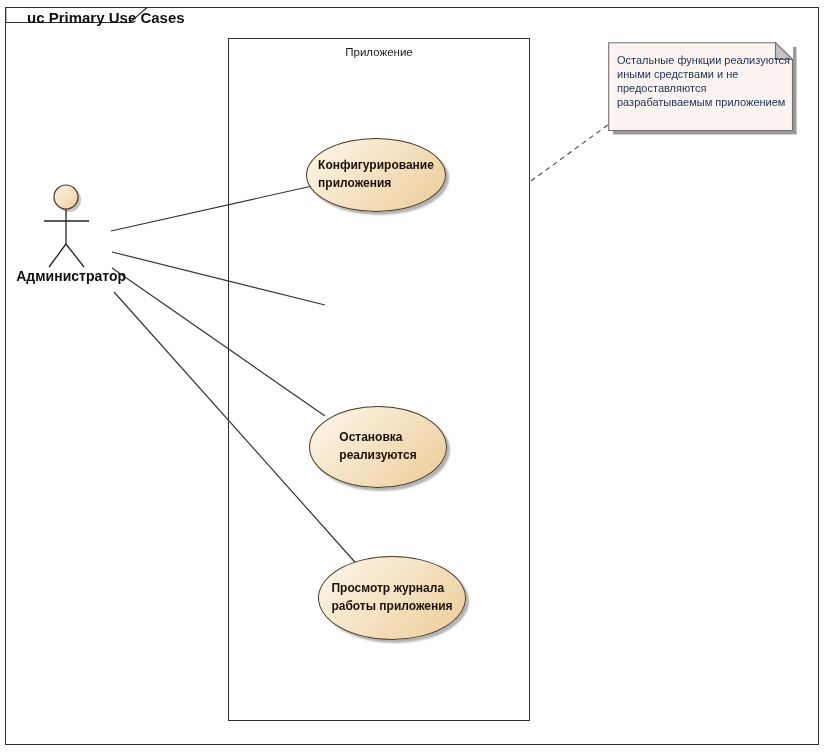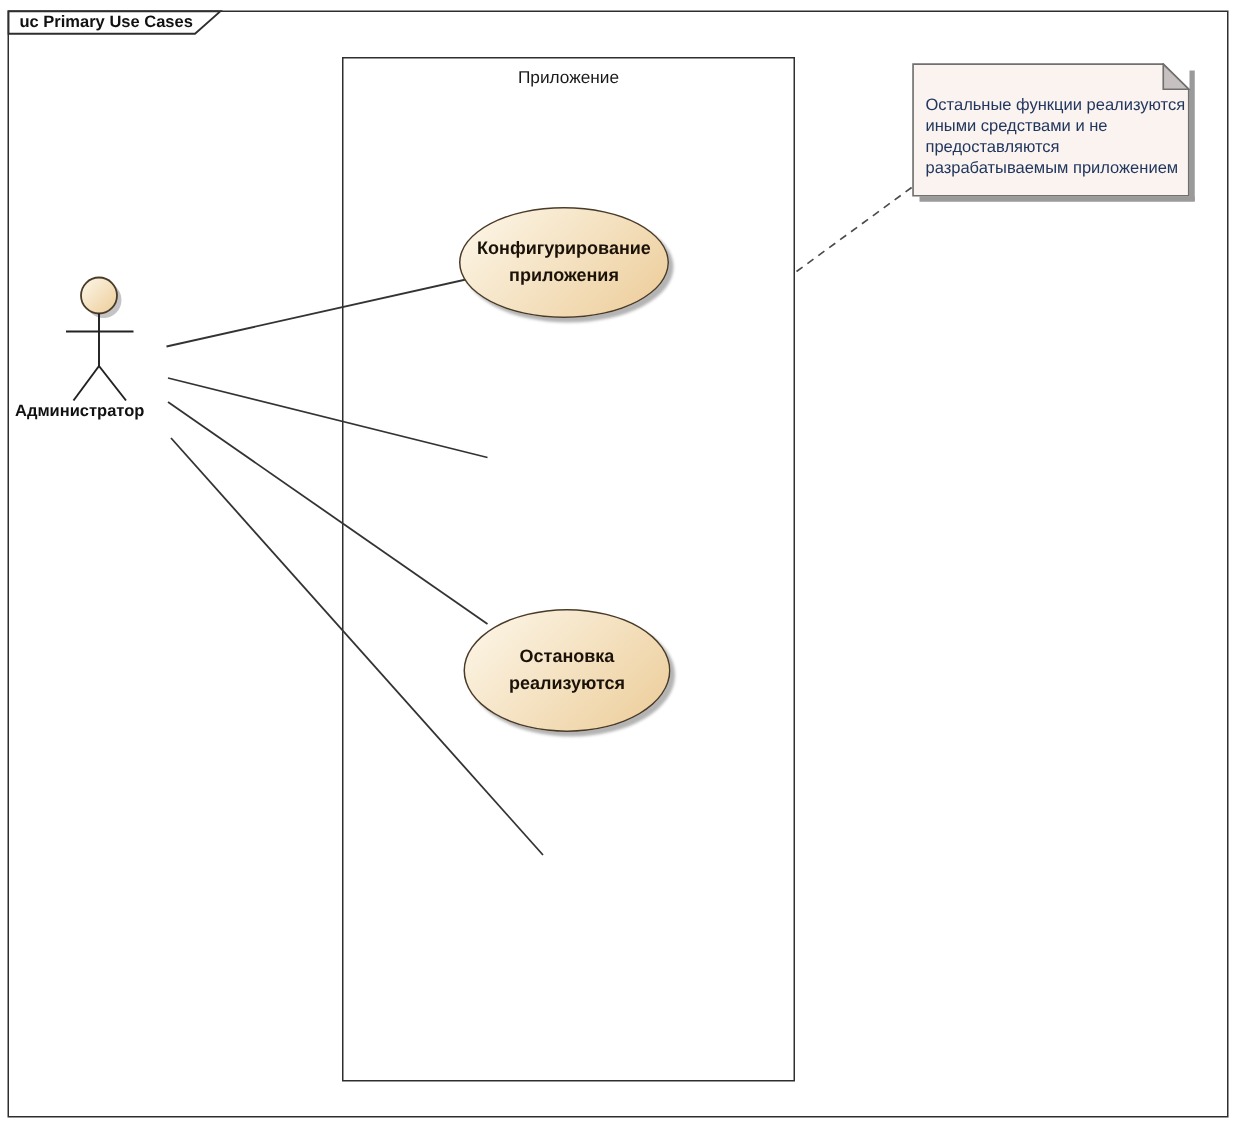"uc Primary Use Cases" .frame-tab-label { font-size: 11px -> 15px; left: 13px -> 27px }
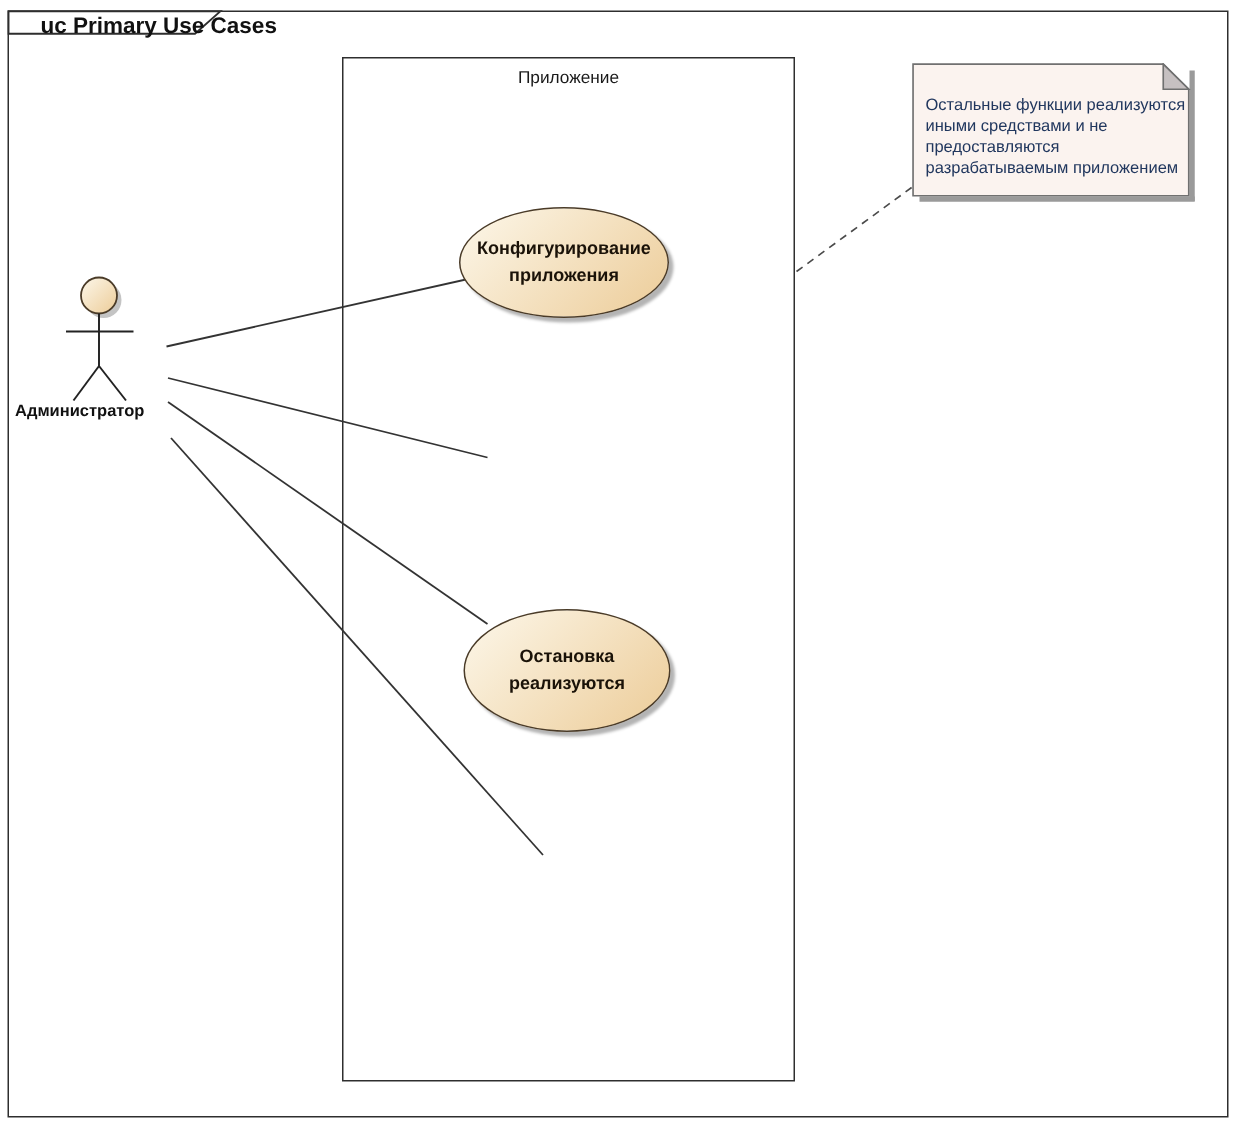"Остальные функции реализуются" .note-text { top: 21px -> 11px }
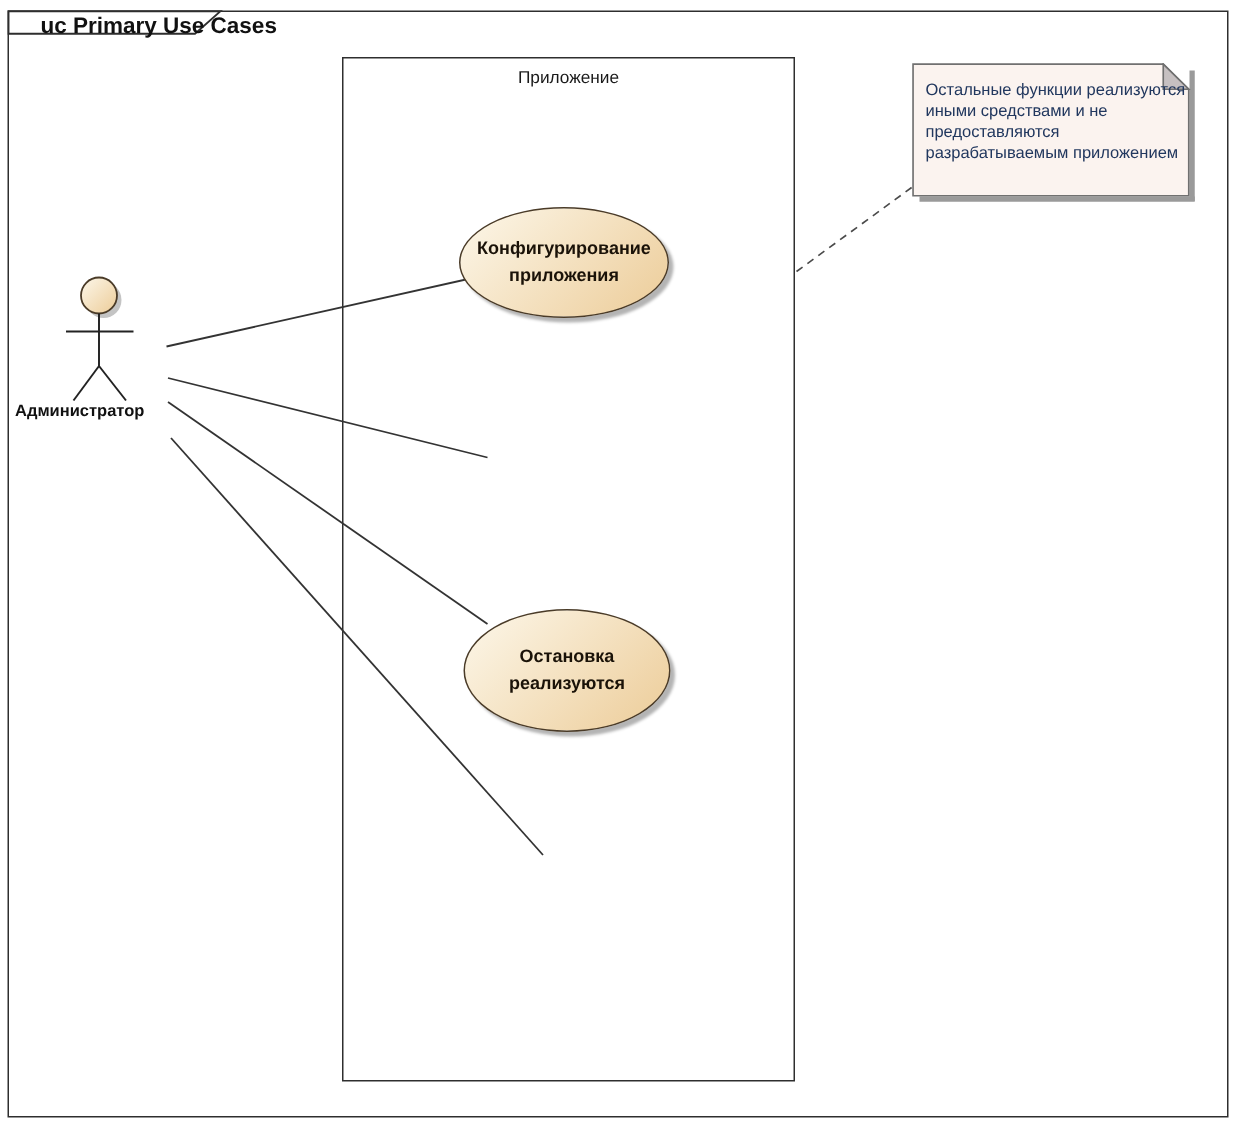"Конфигурирование" .usecase-label { text-align: center -> none }
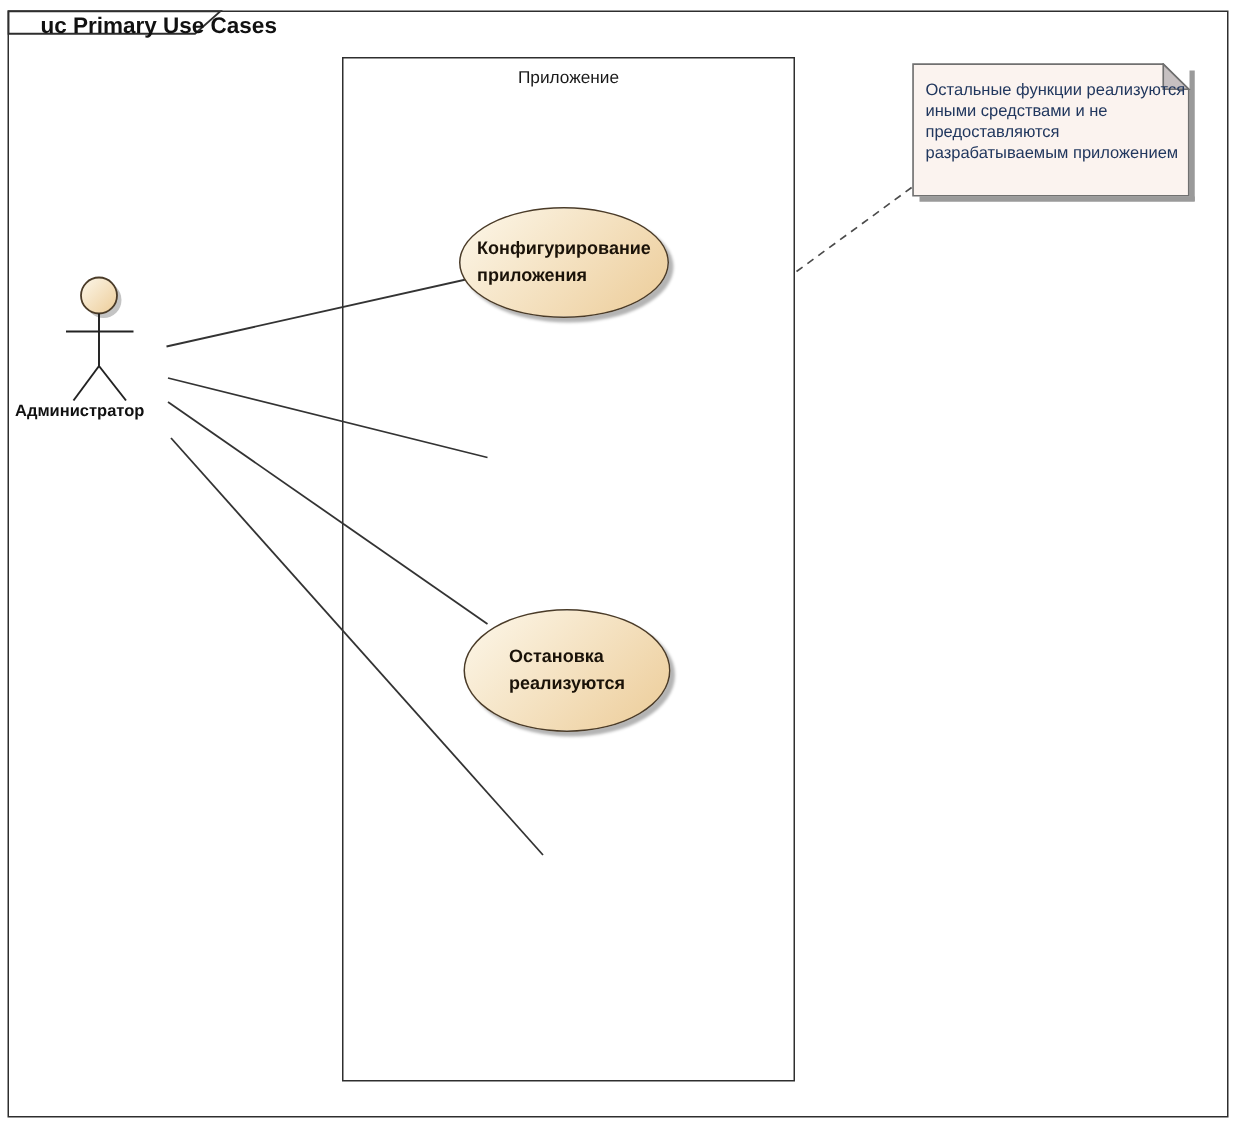"Администратор" .actor-label { font-size: 11px -> 14px; text-align: left -> right }
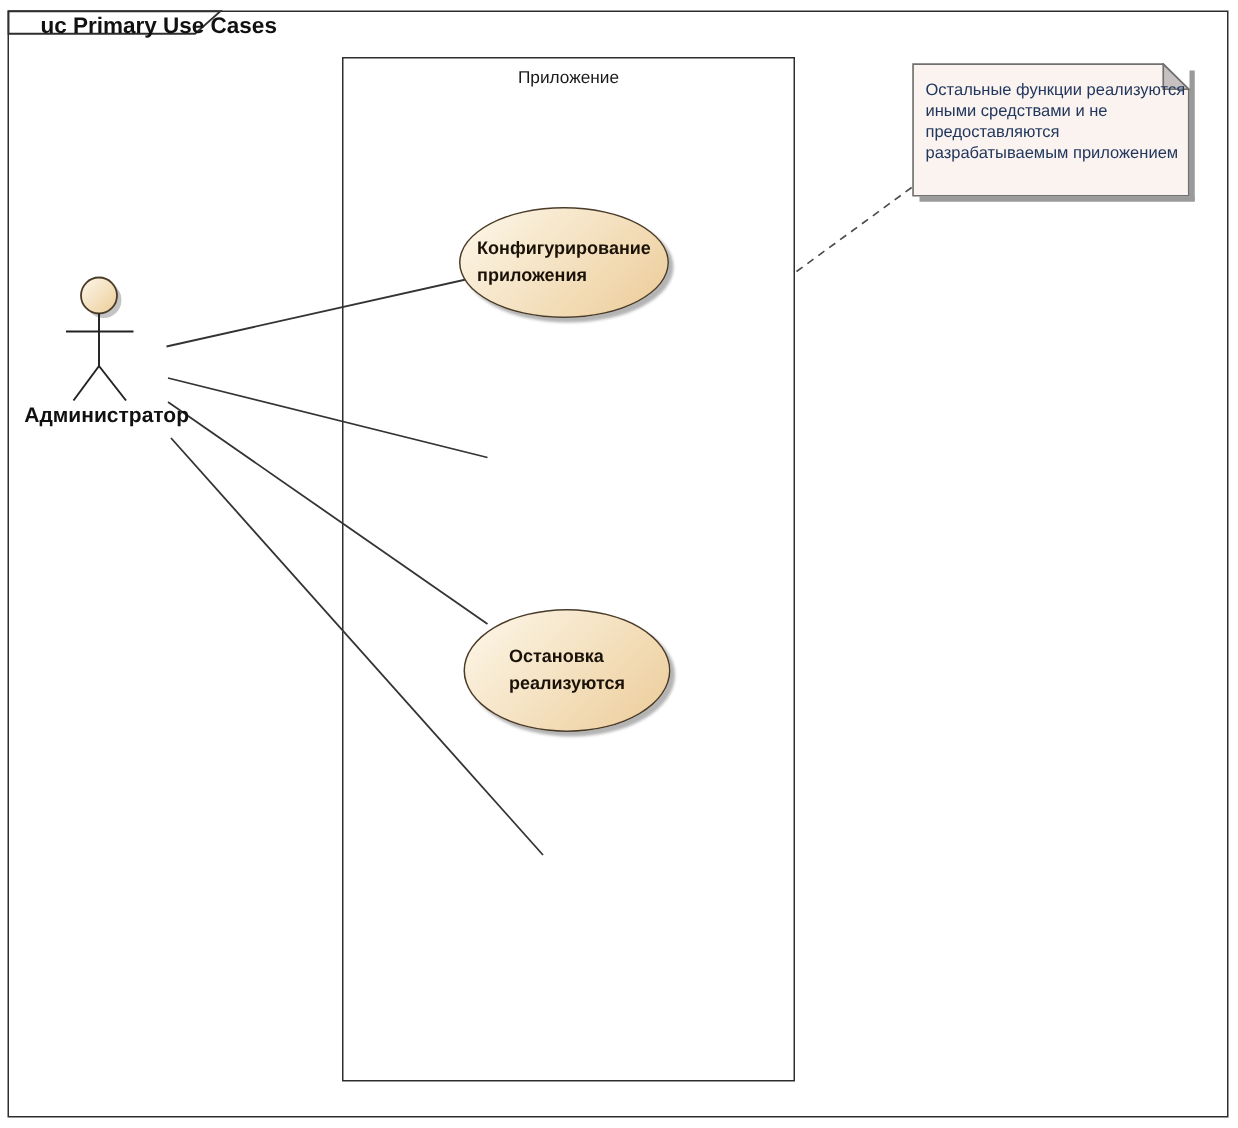"Просмотр журнала" div.usecase { html: none -> <div> <div>Просмотр журнала работы приложения</div> </div> }
